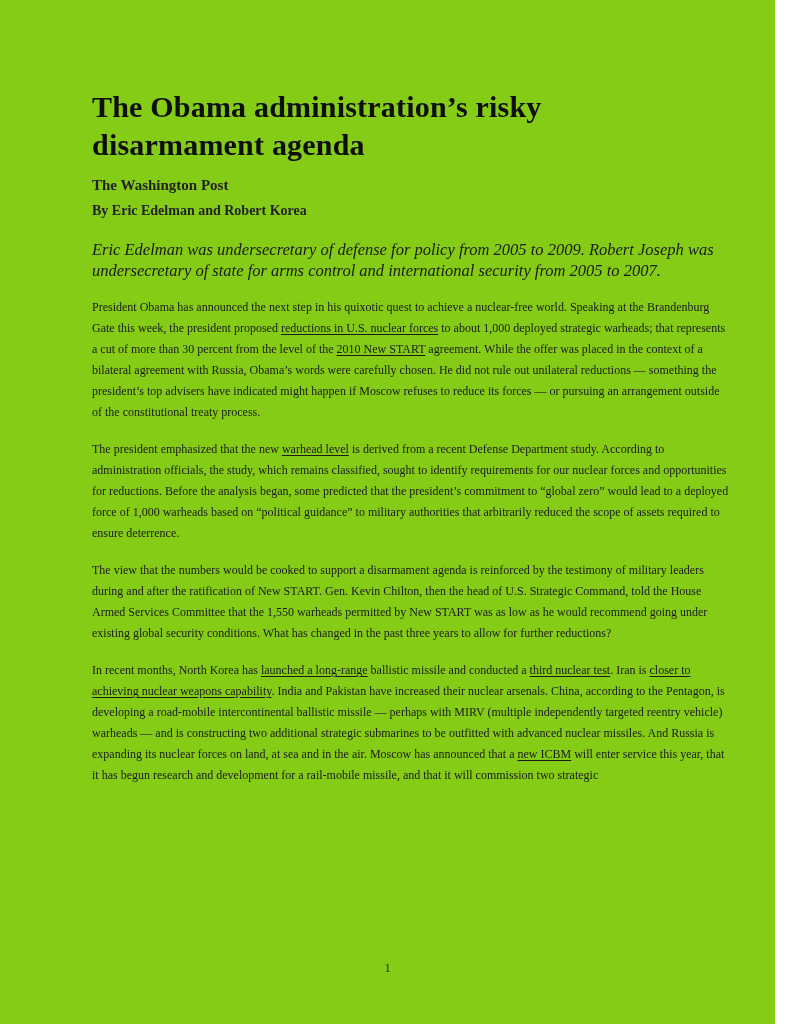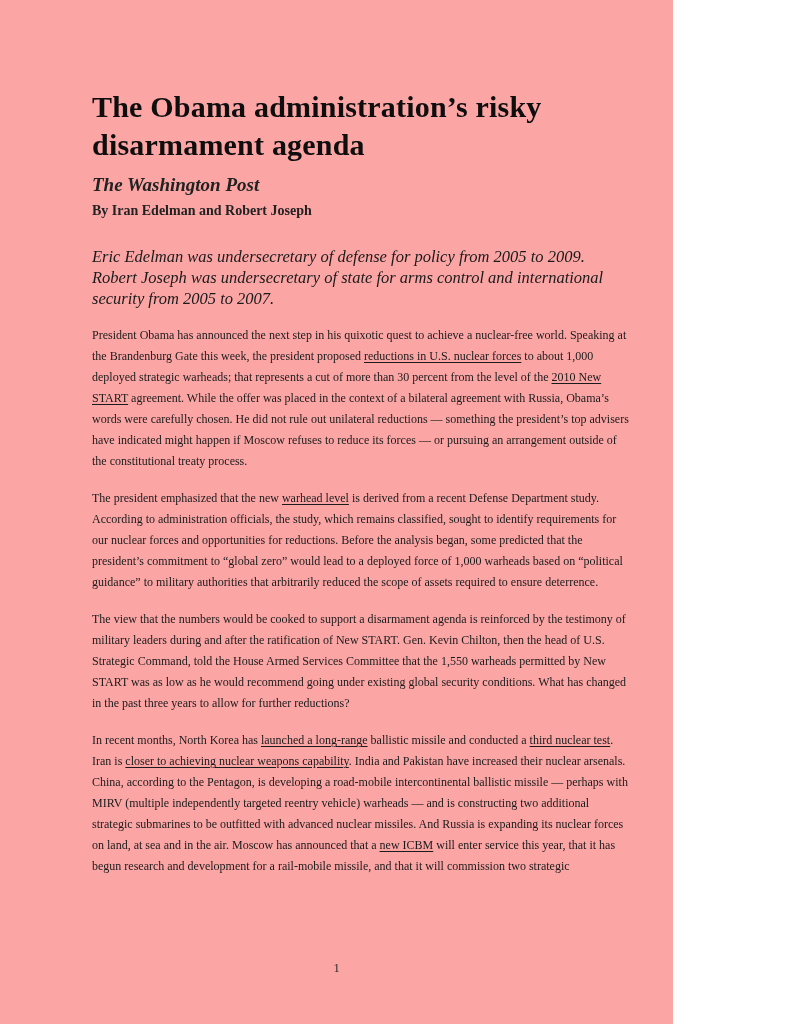"The Obama administration’s risky" .page { background: #fca5a5 -> #84cc16; width: 673px -> 775px }
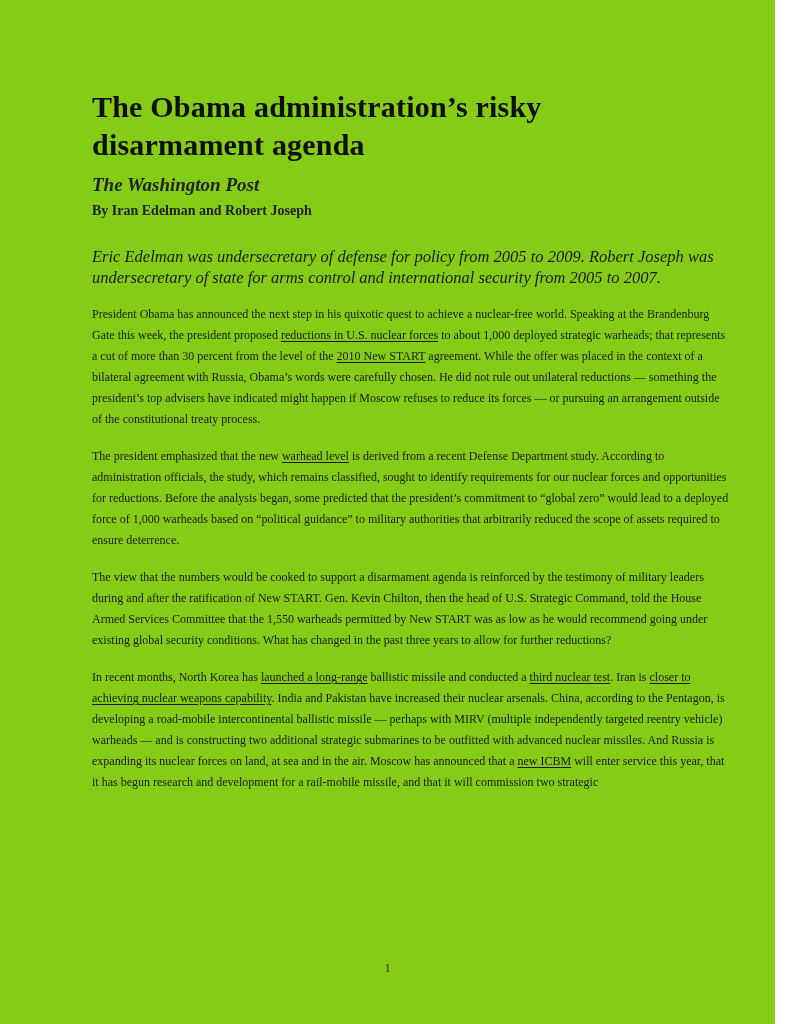"The Washington Post" .meta.source { font-size: 19px -> 15px; font-style: italic -> none }
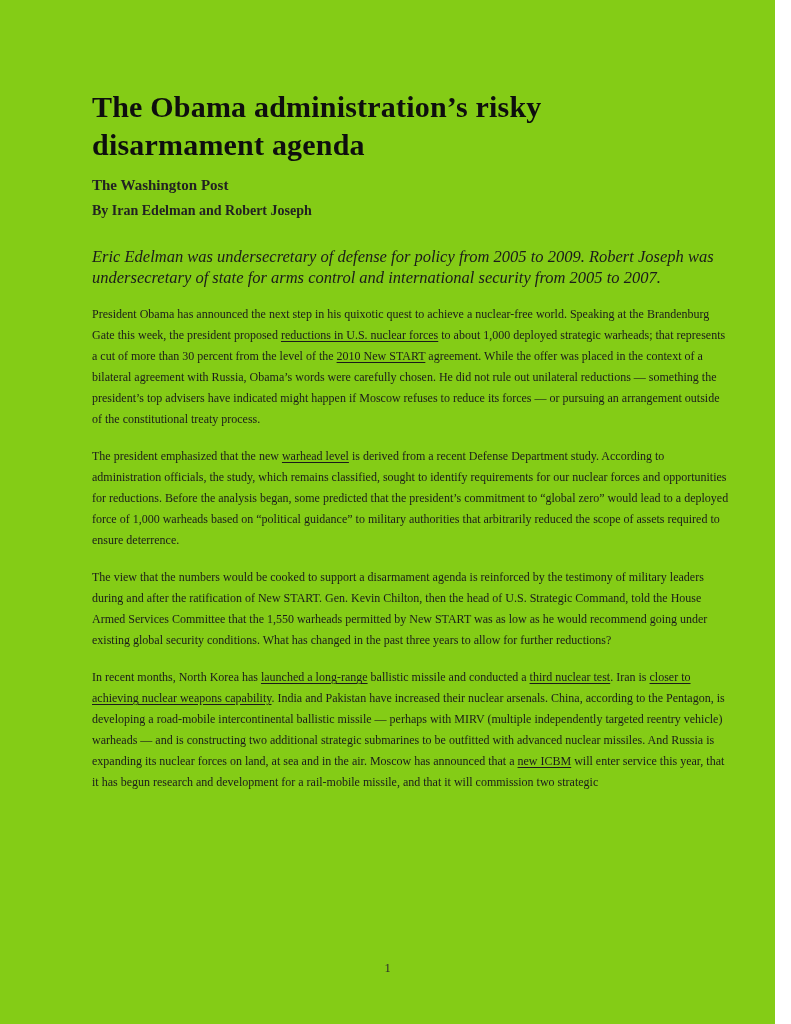"By Iran Edelman and Robert" div.meta { text: Iran Edelman and Robert Joseph -> Eric Edelman and Robert Korea }
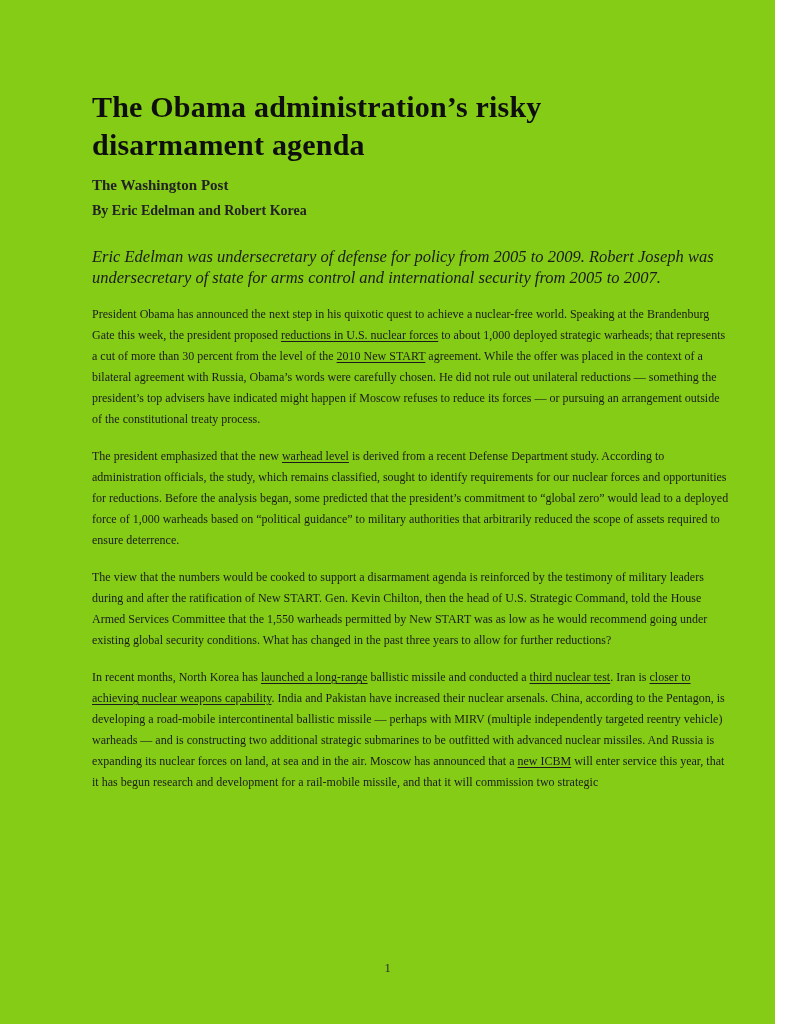"Eric Edelman was undersecretary of" .lede { margin: 28px 0 0 0 -> 21px 0 0 0 }
